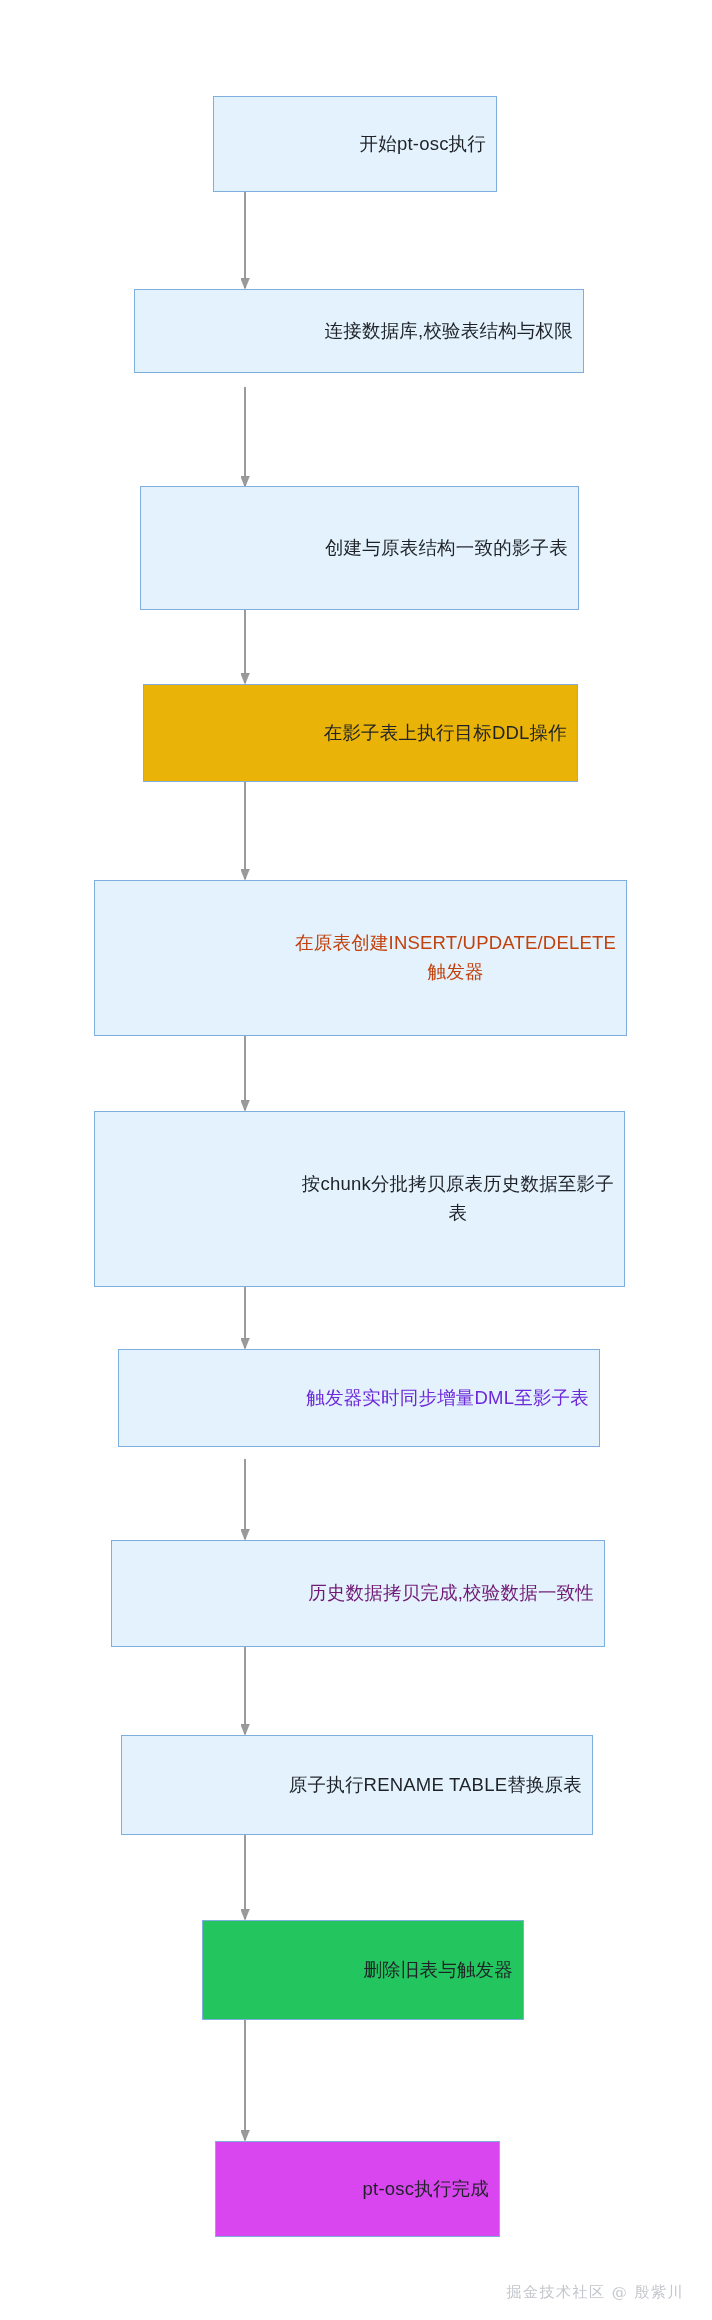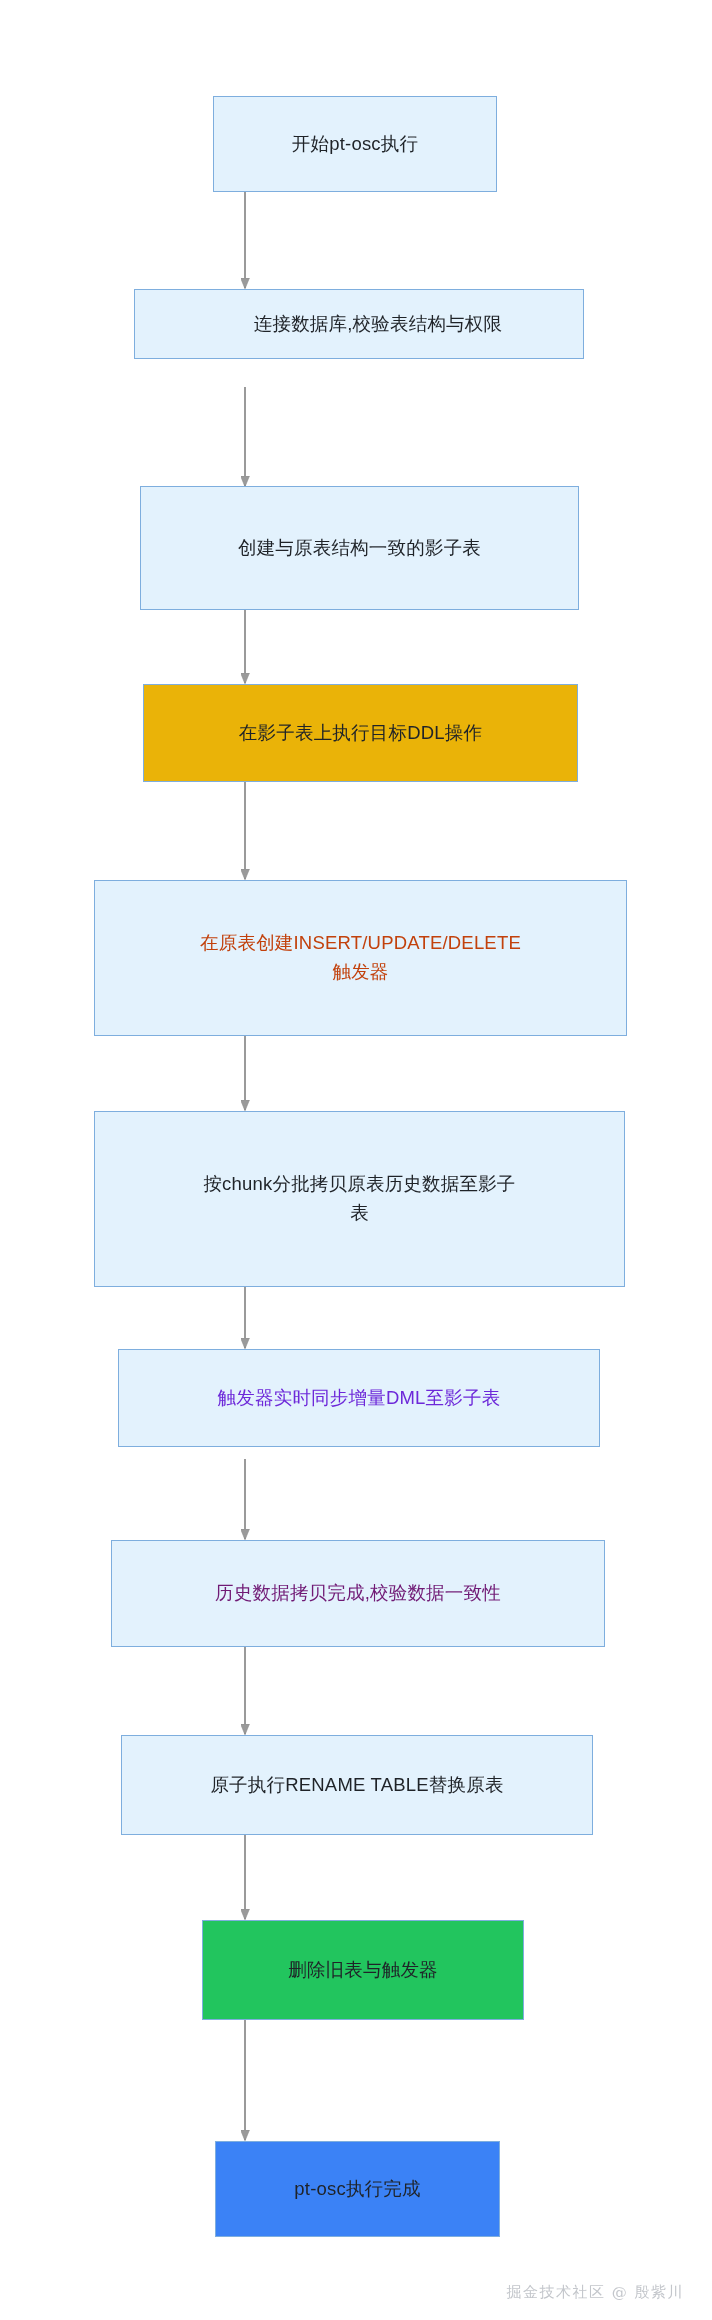"开始pt-osc执行" .node { justify-content: center -> flex-end }
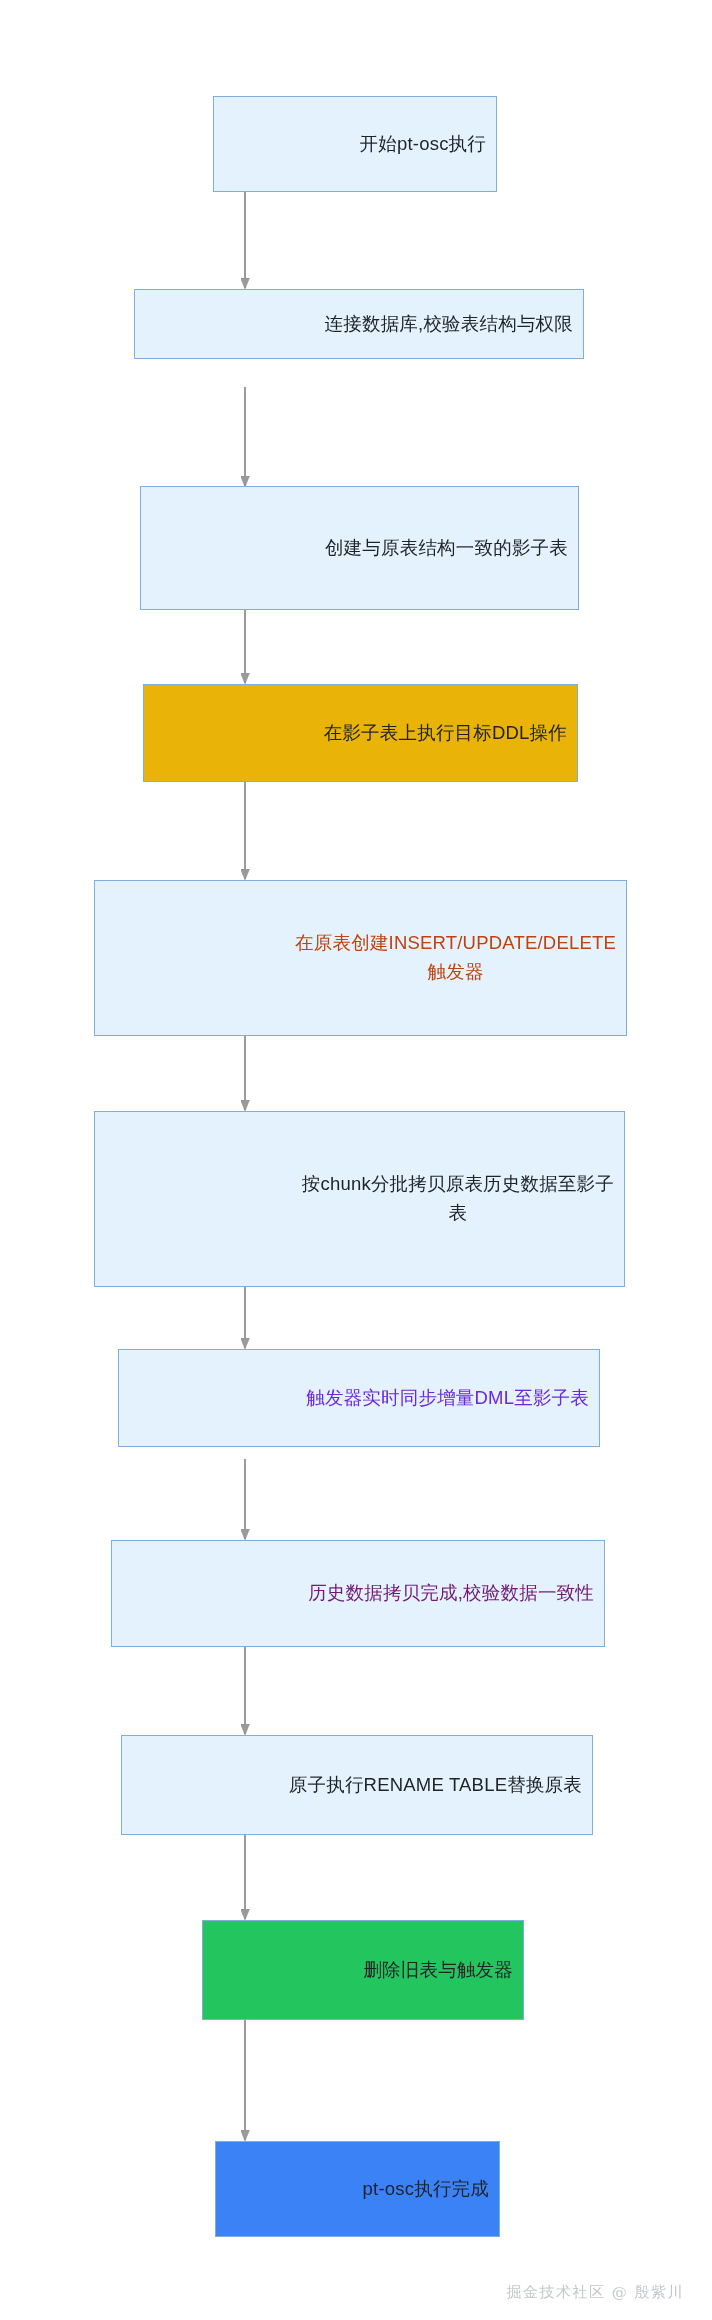"连接数据库,校验表结构与权限" div.node { height: 70px -> 84px }
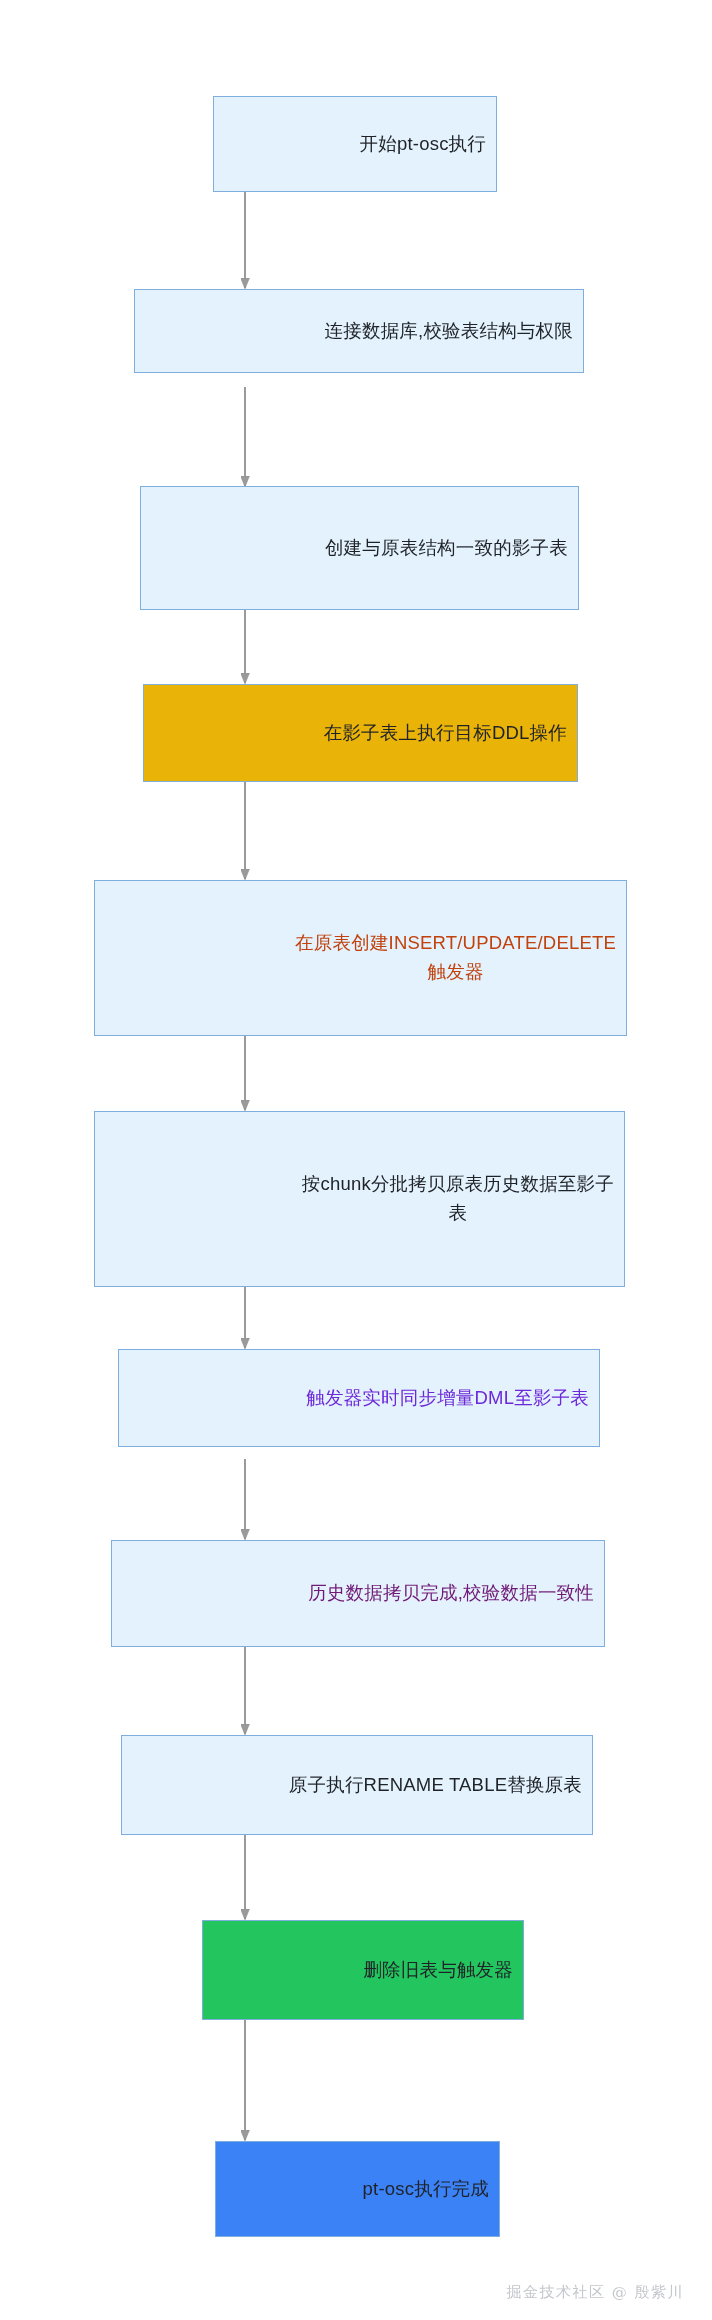"pt-osc执行完成" div.node { background: #3b82f6 -> #d946ef }
